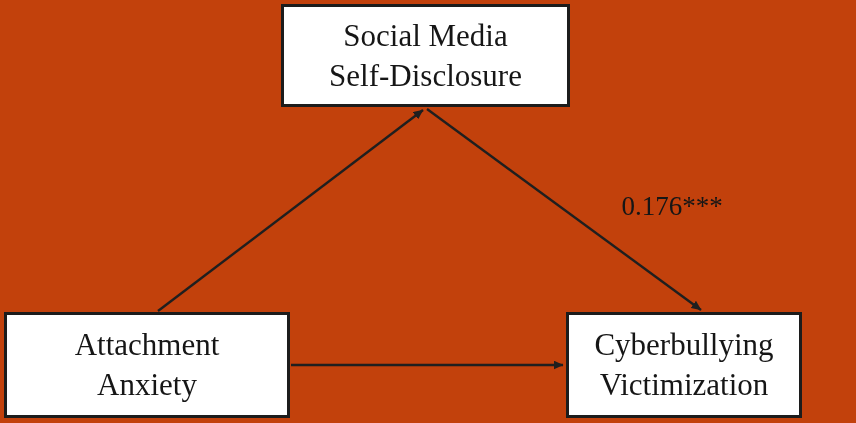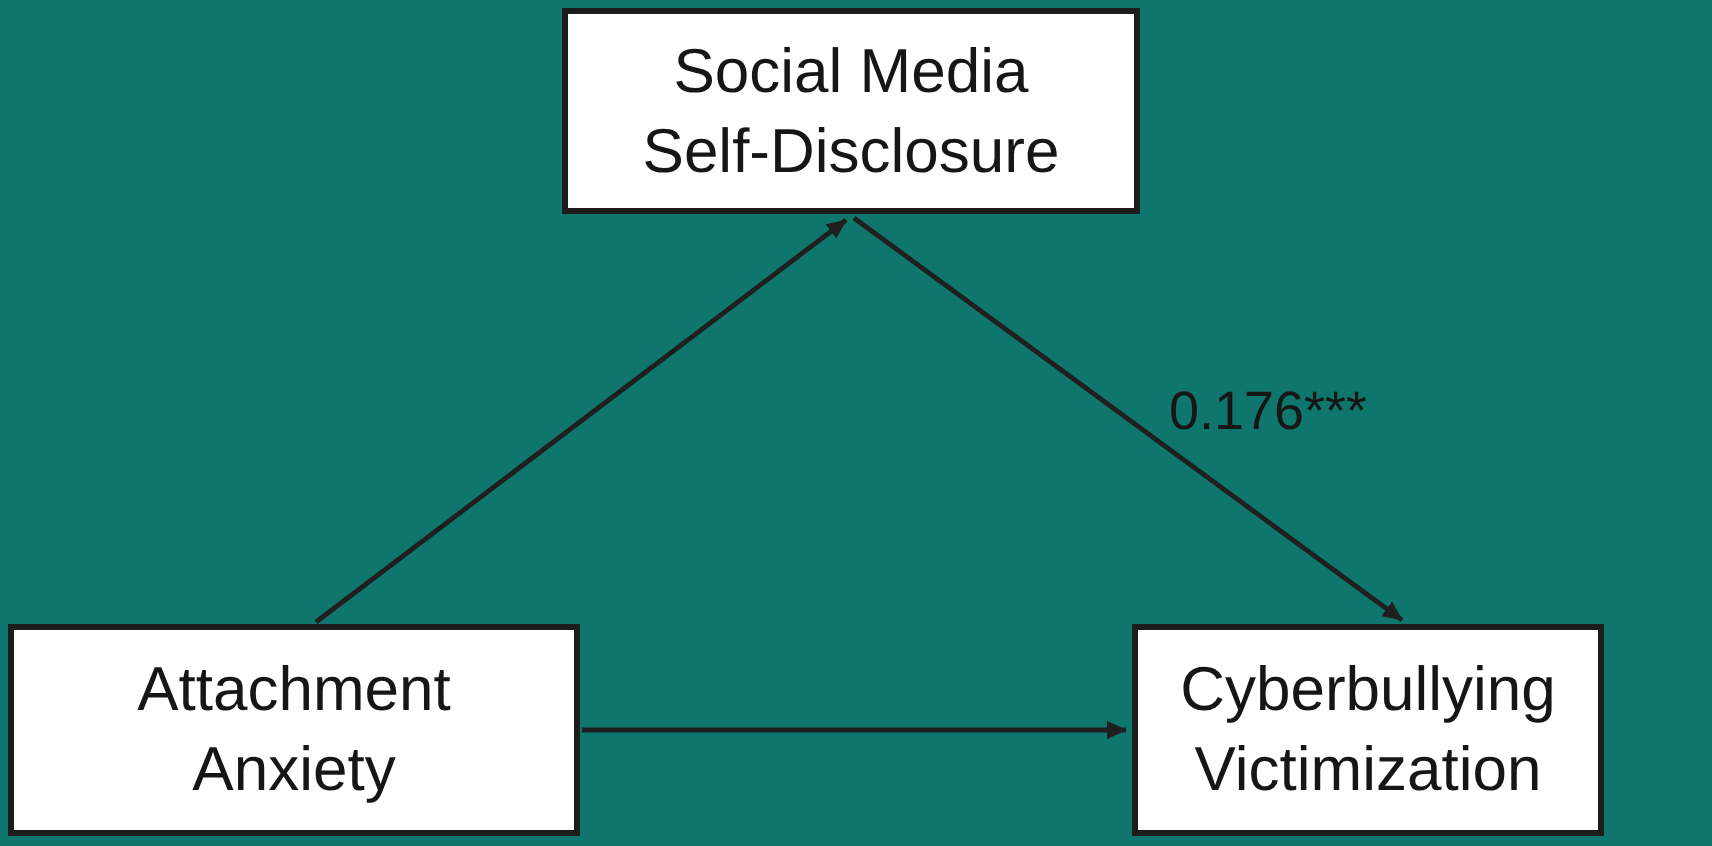"Social Media" .canvas { background: #0f766e -> #c2410c; font-family: Liberation Sans, sans-serif -> Liberation Serif, serif }
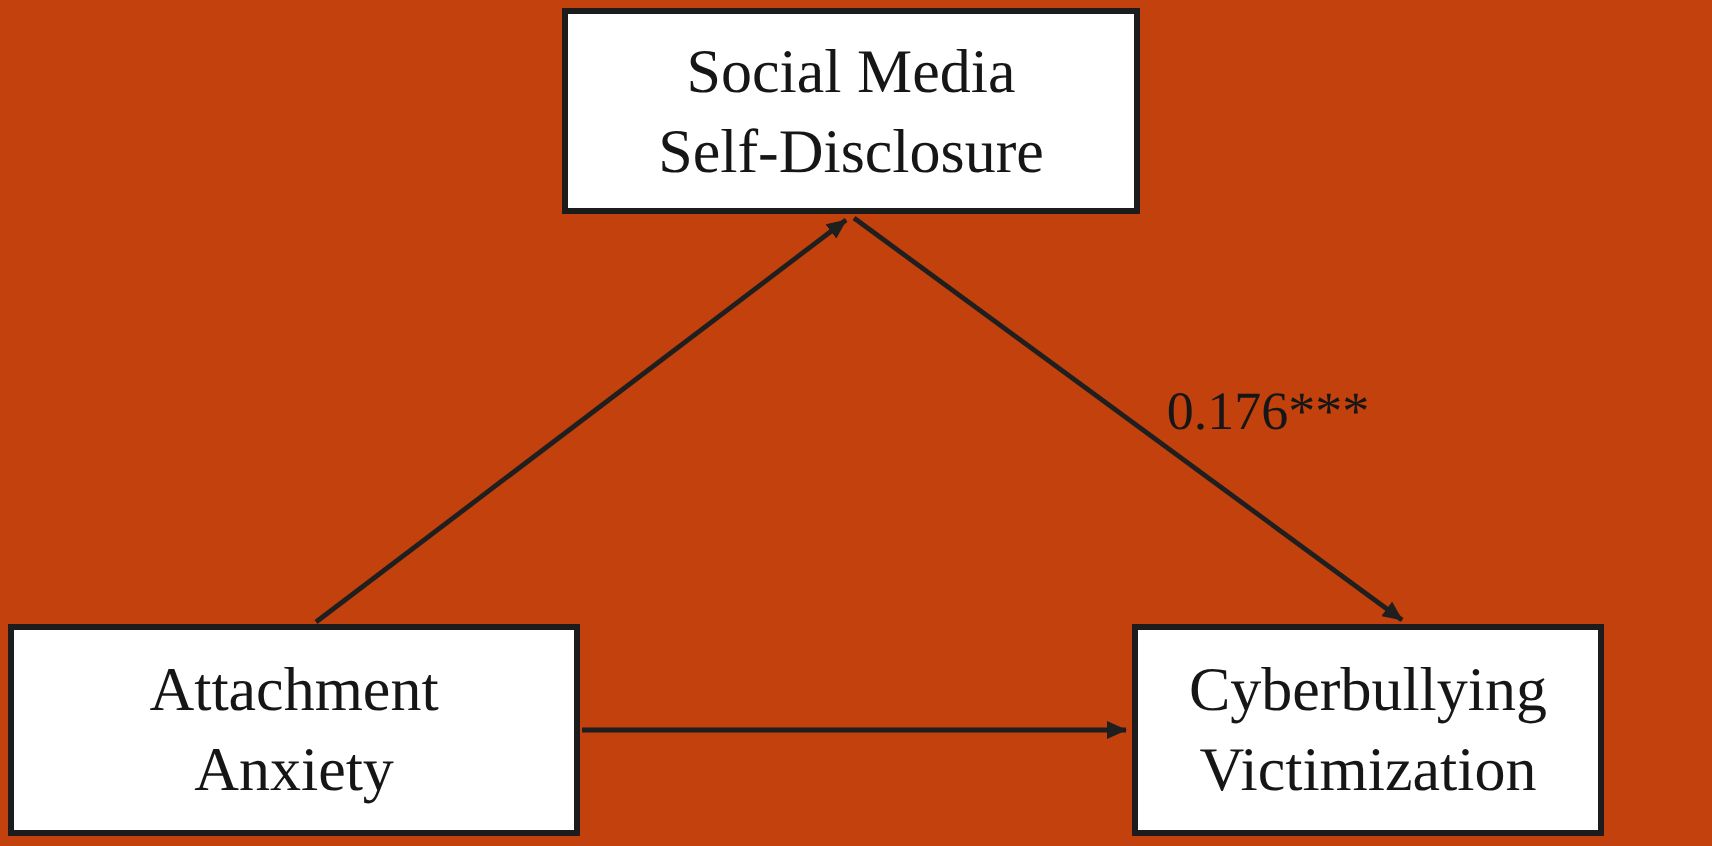"0.176***" .coef-b { left: 634px -> 672px }
